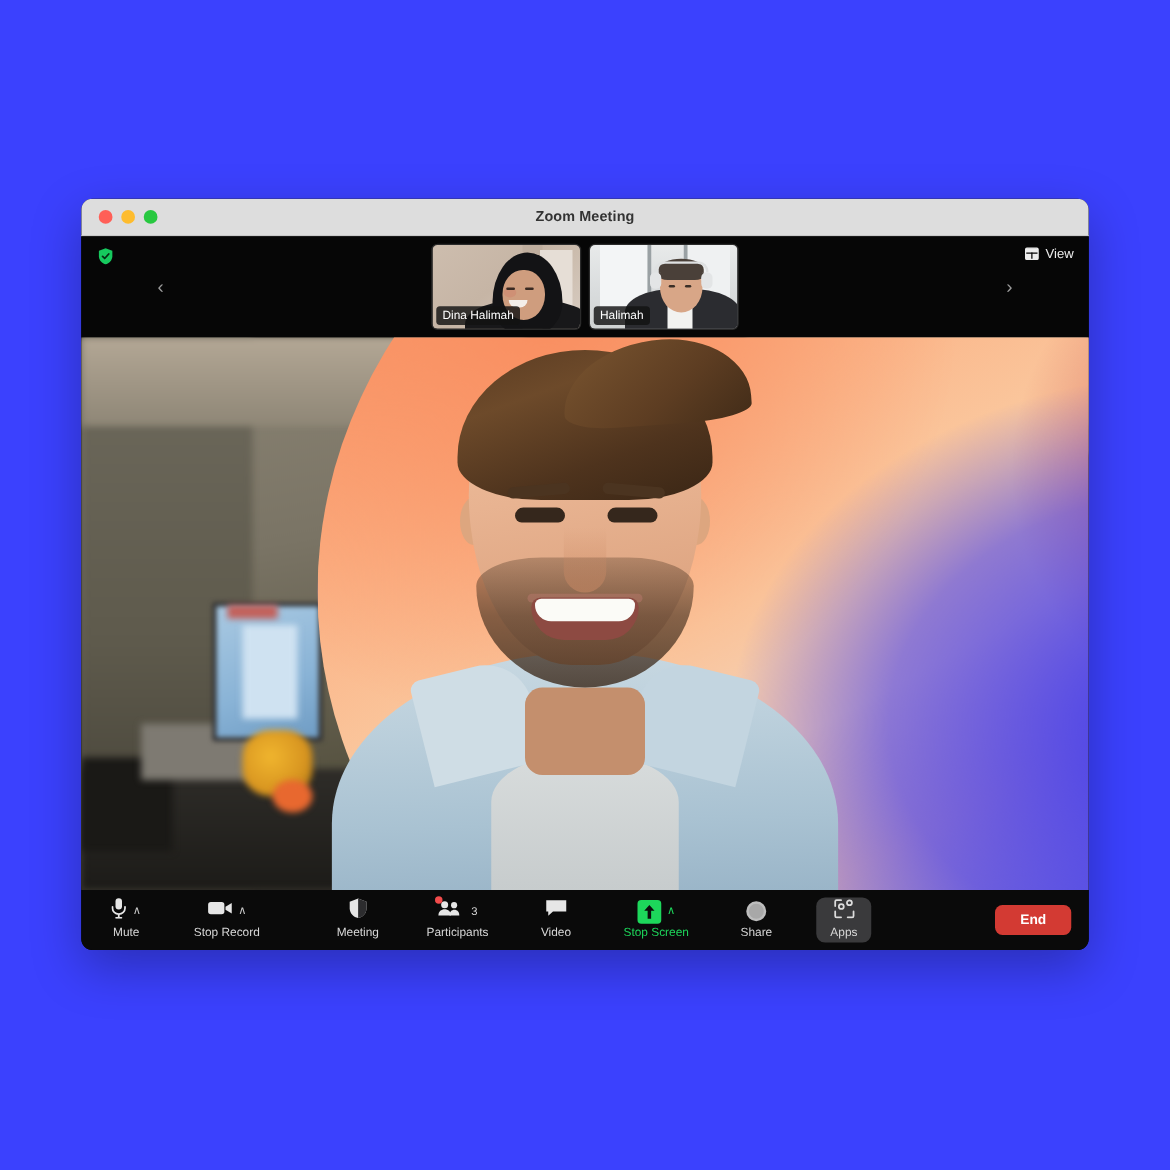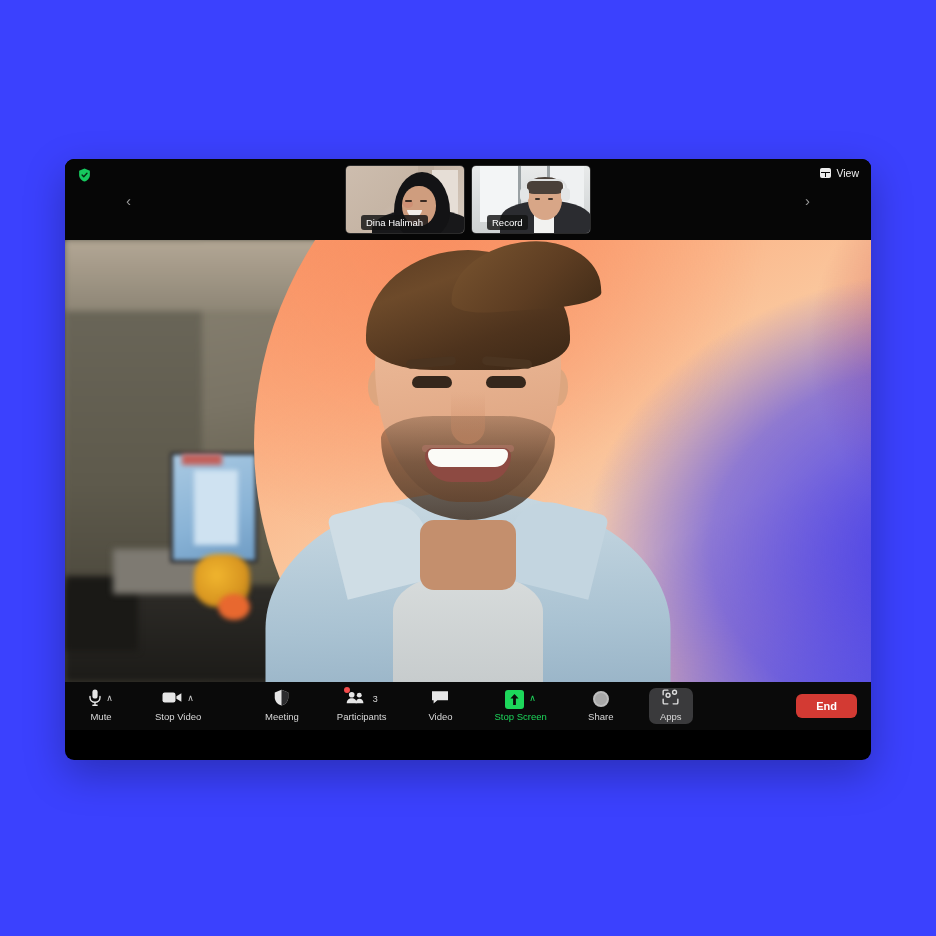"Zoom Meeting" div.titlebar { html: none -> <div> <div> <span></span> <span></span> <span></span> </div> <div>Zoom Meeting</div> </div> }
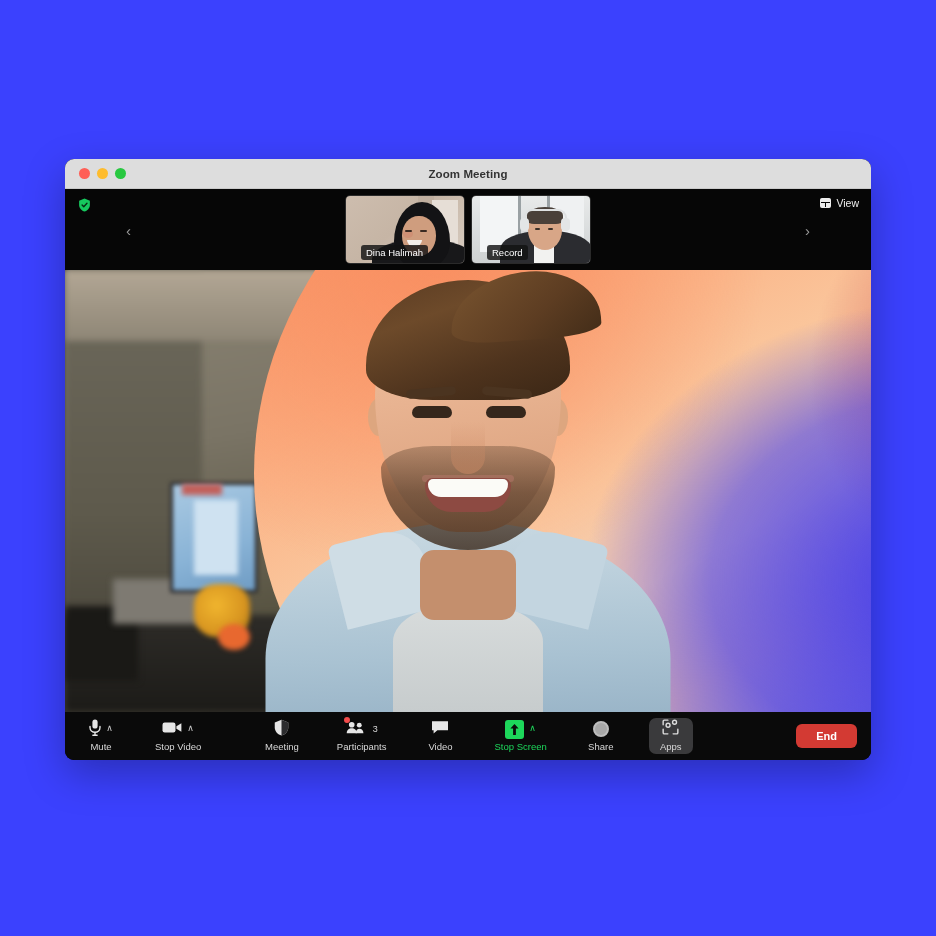"Dina Halimah" .thumb-name { left: 15px -> 3px }
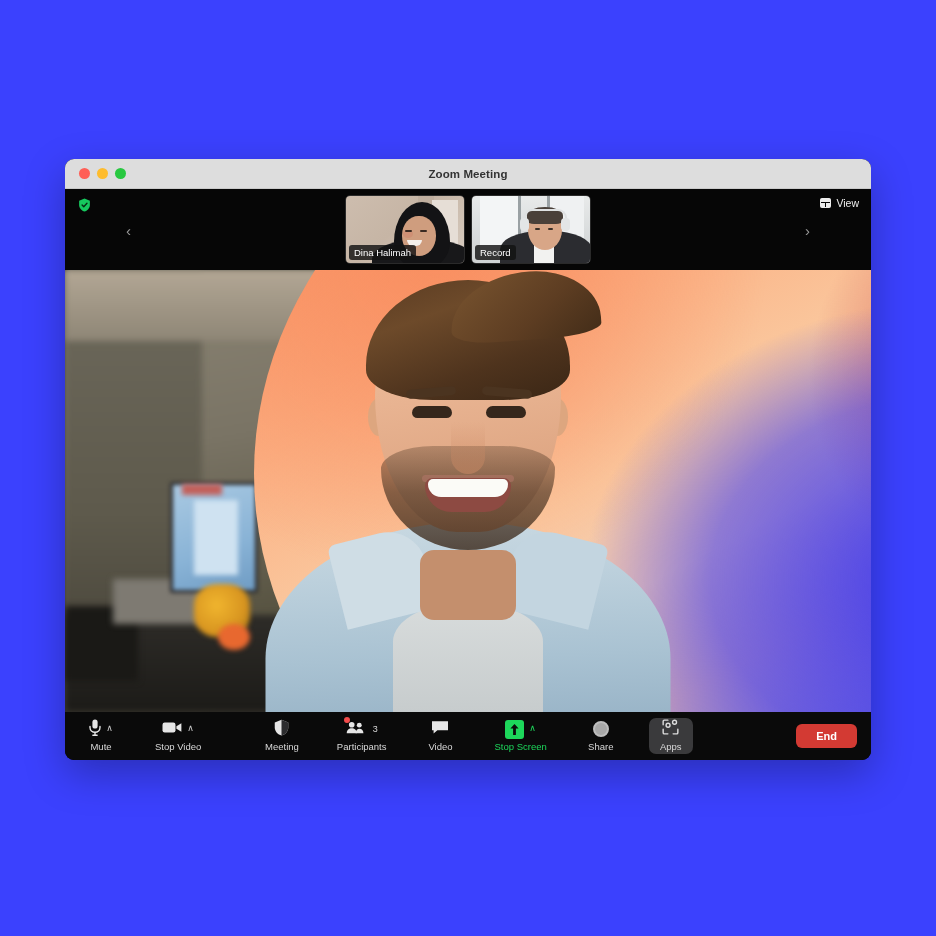"Record" div.thumb-name { text: Record -> Halimah }
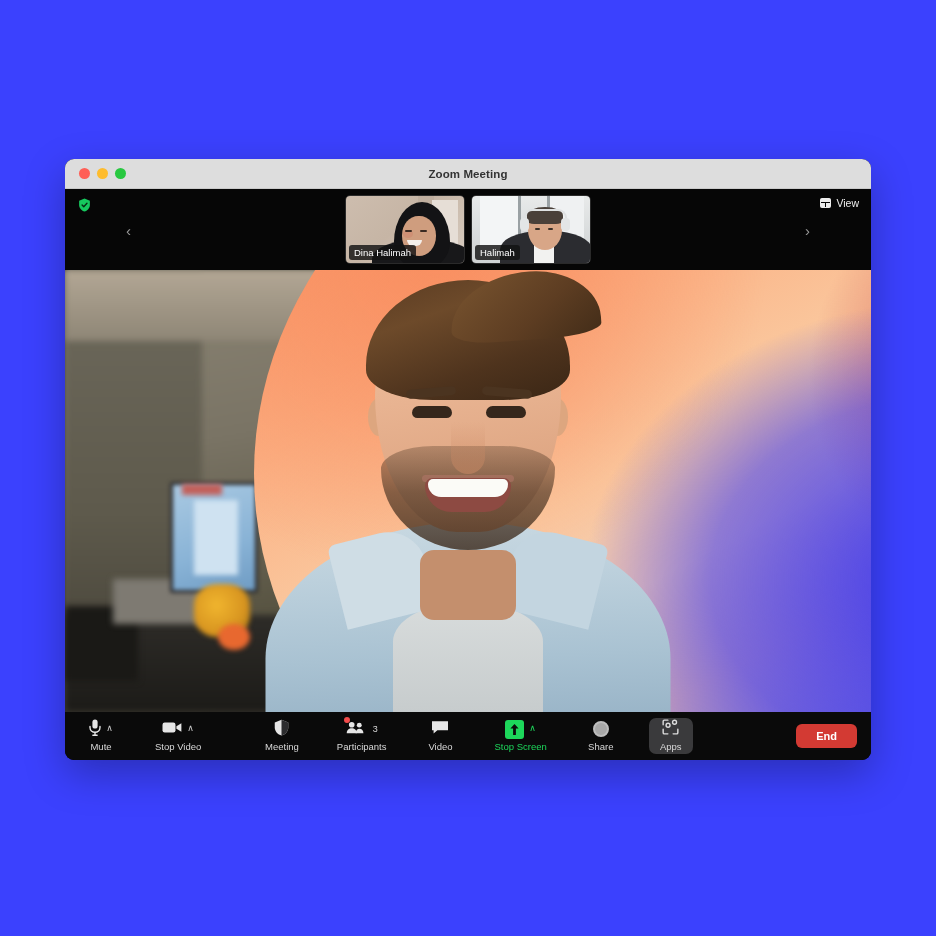"Stop Video" span.tb-label { text: Video -> Record }
